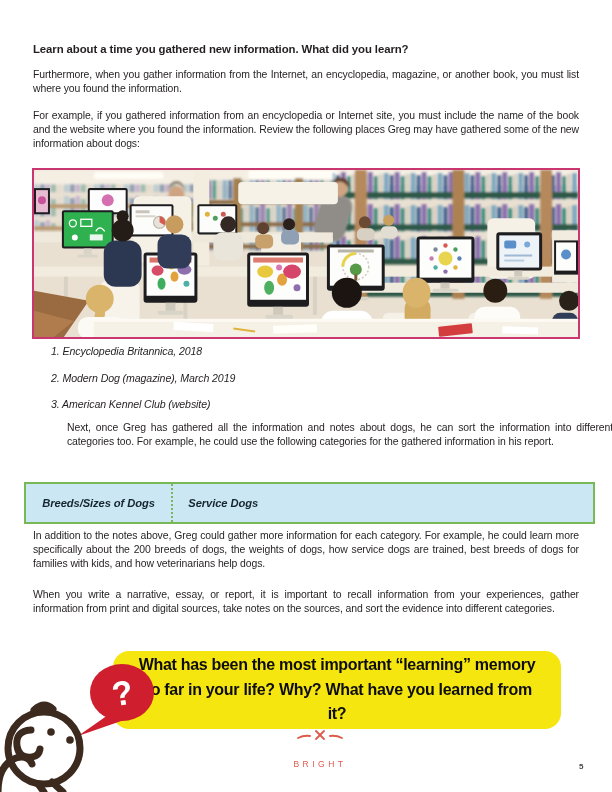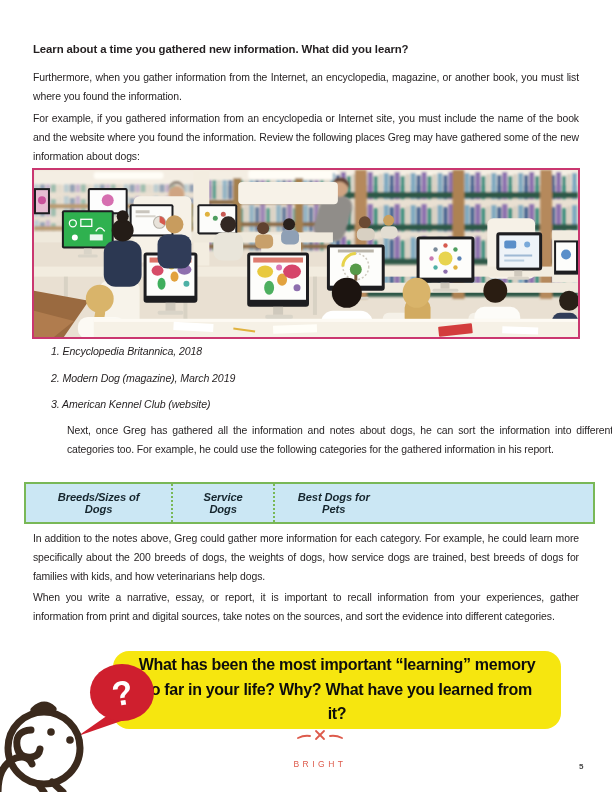"Furthermore, when you gather information" .para { line-height: 19px -> 14px }
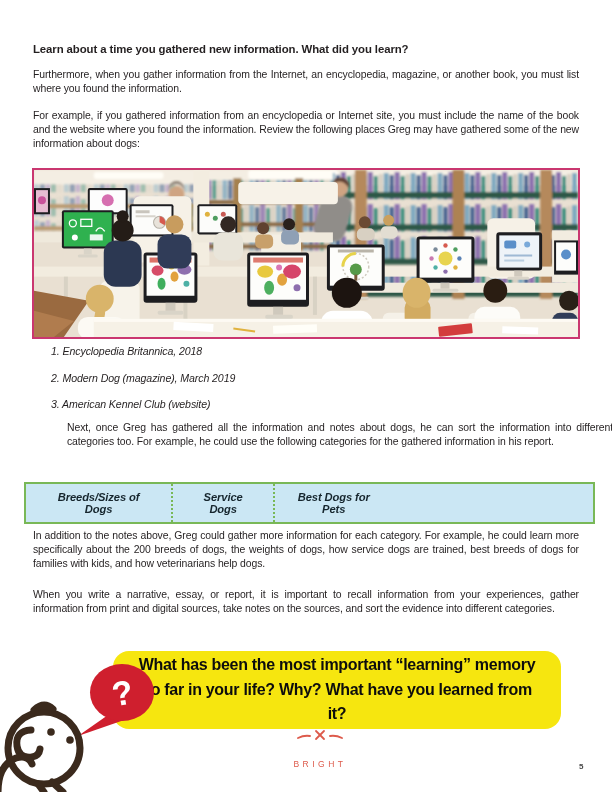"Breeds/Sizes of Dogs" .cat-cell { padding: 0 17px -> 0 4px }
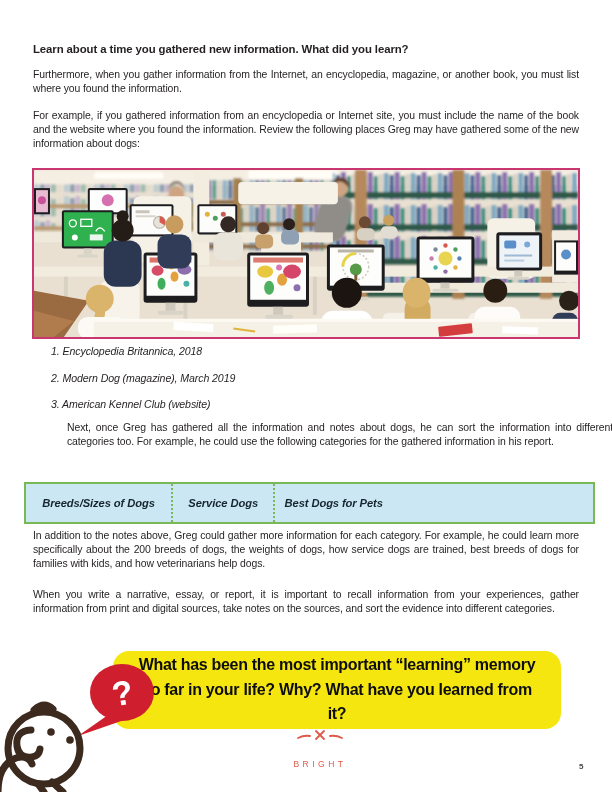"Best Dogs for Pets" div.cat-cell { html: <div>Best Dogs for Pets</div> -> none }
